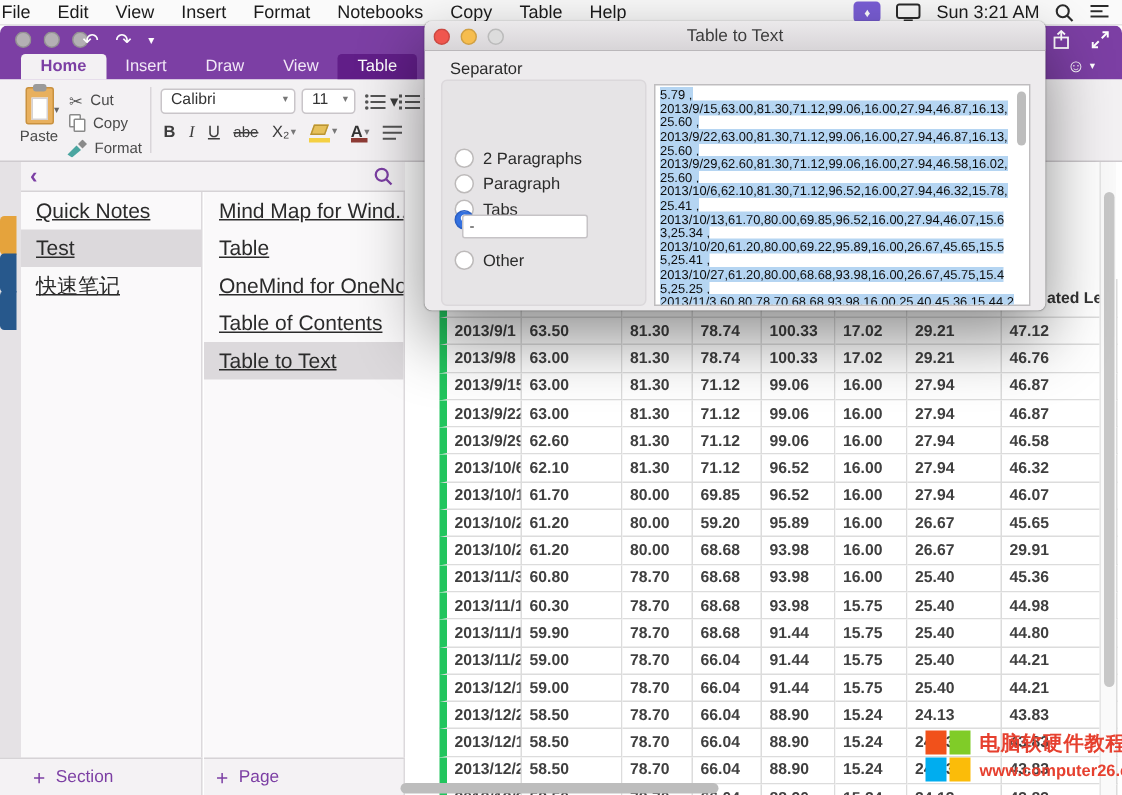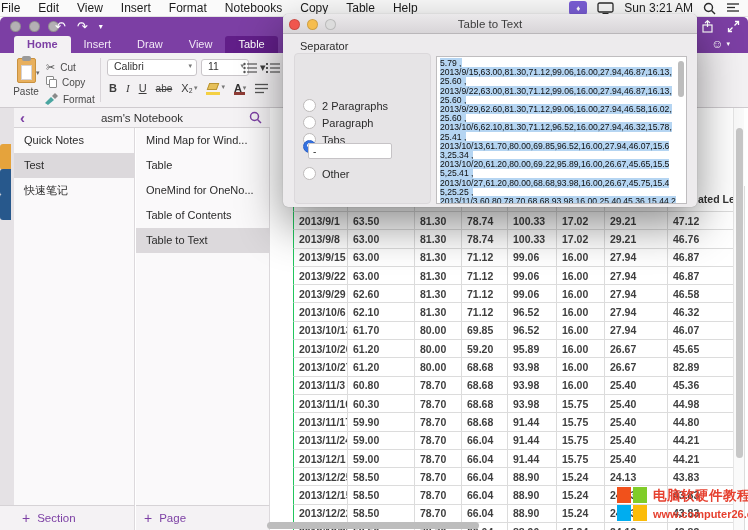"11" div.combo { width: 48px -> 36px }
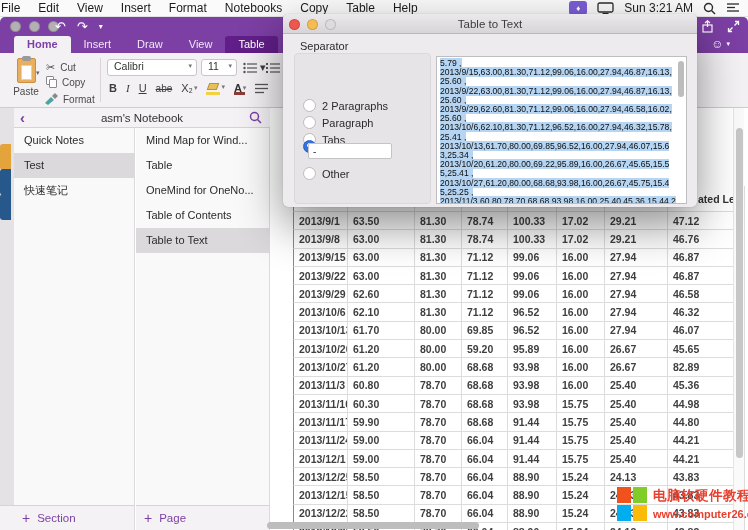"asm's Notebook" div.nb-title { html: <div>asm's Notebook</div> -> none }
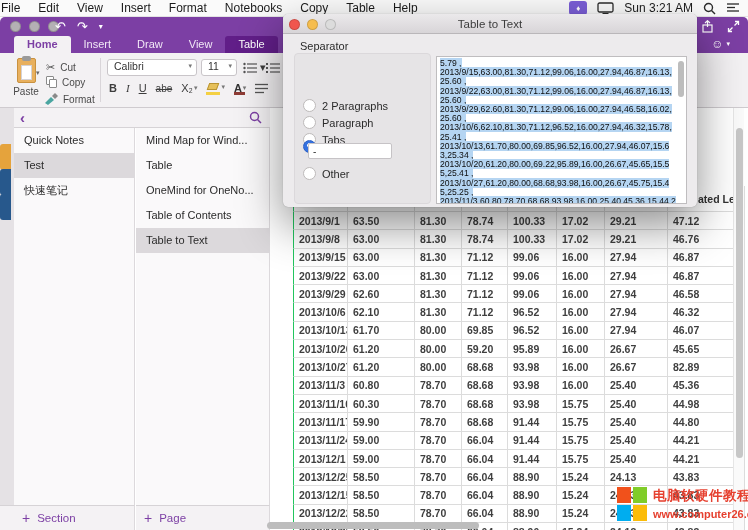"Quick Notes" .nav-row { font-size: 11px -> 14px; text-decoration: none -> underline }
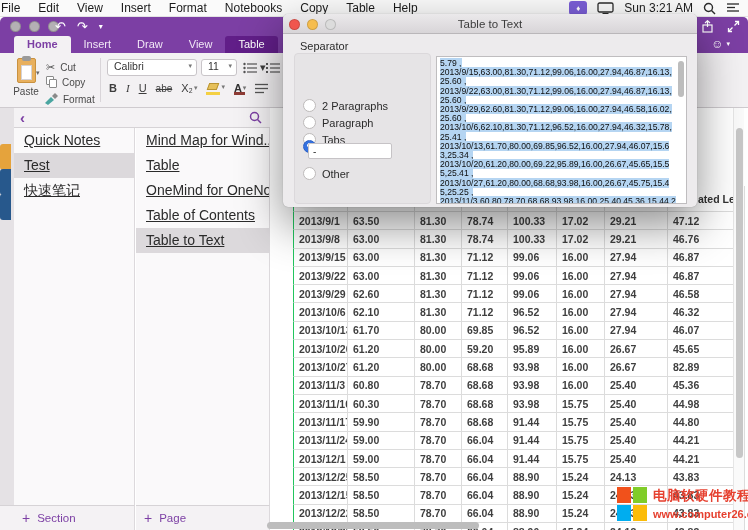"2013/9/1" .tcell.cfirst { border-left: 1px solid #22c55e -> 5px solid #22c55e }
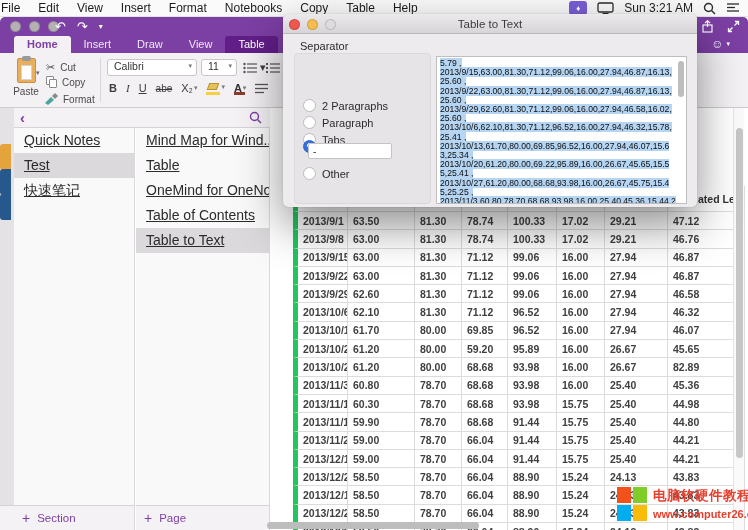"82.89" div.tcell { text: 82.89 -> 29.91 }
